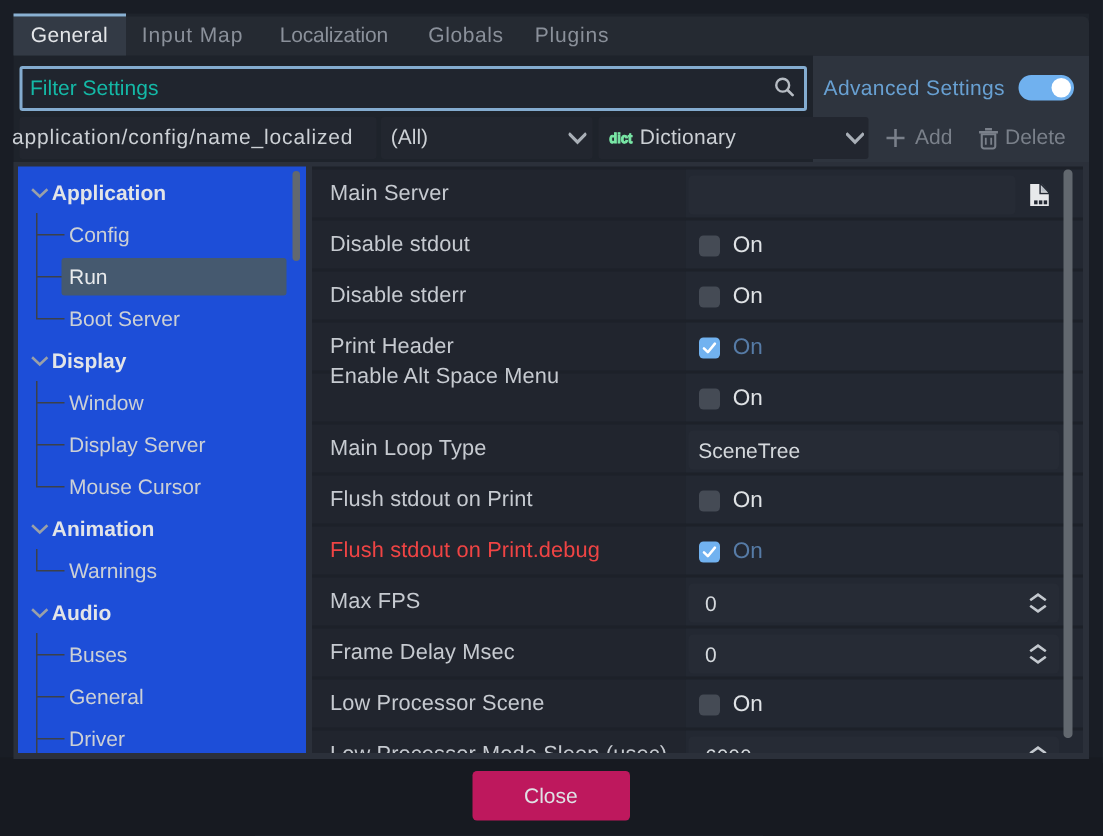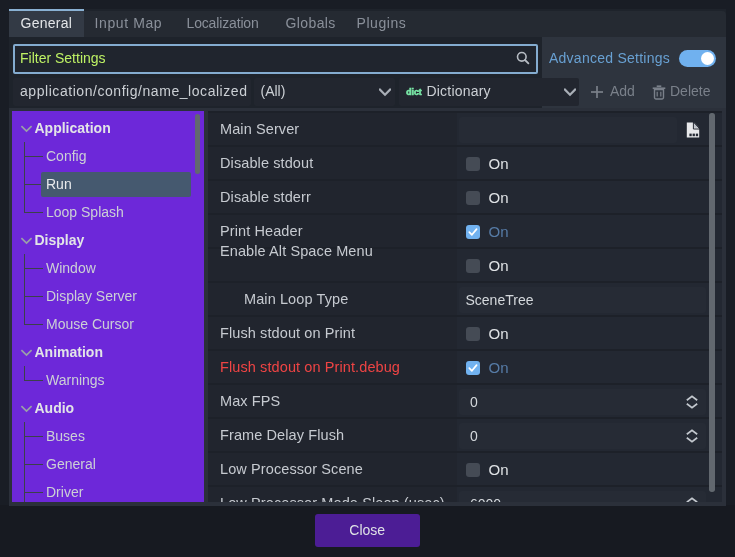"Filter Settings" .filtertext { color: #bef264 -> #14b8a6 }
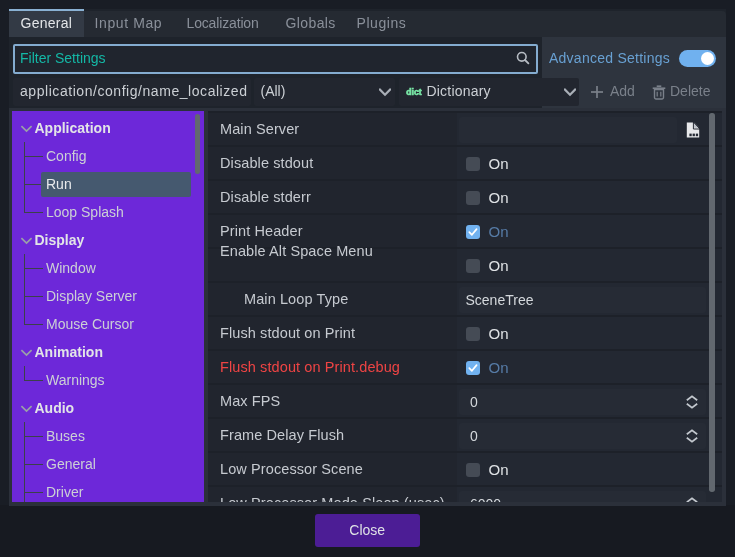"application/config/name_localized" div.abs { left: 20px -> 8px }
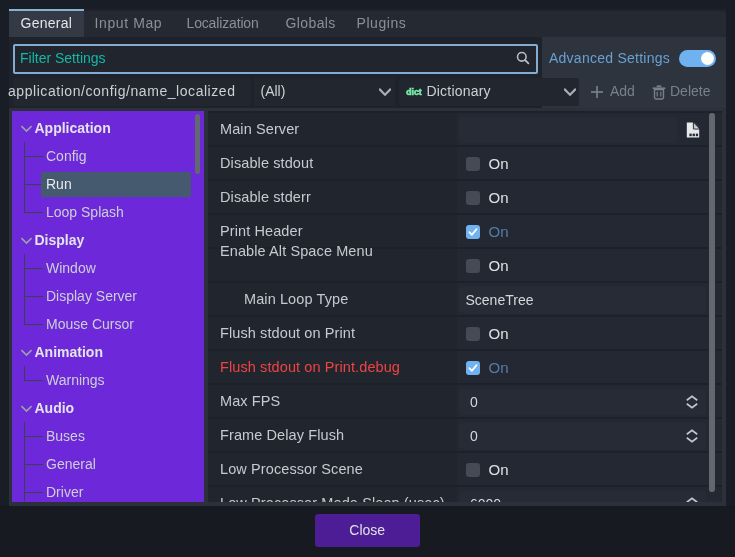"Application" .treepanel { background: #6d28d9 -> #1d4ed8 }
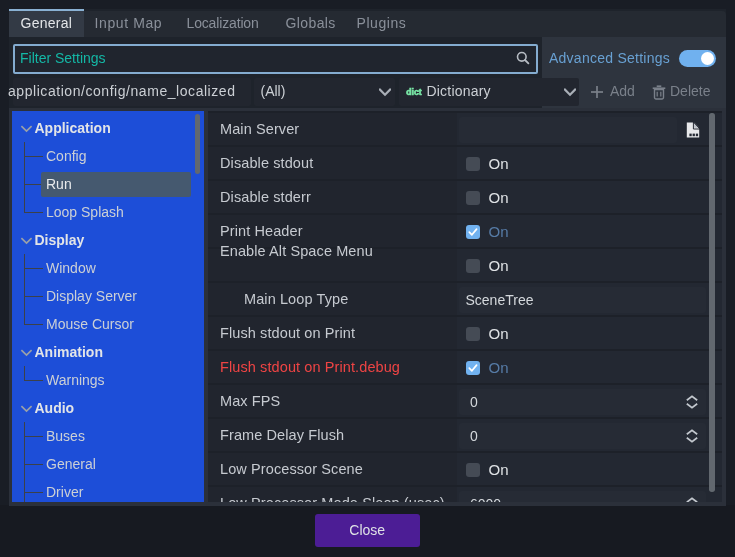"Loop Splash" div.abs { text: Loop Splash -> Boot Server }
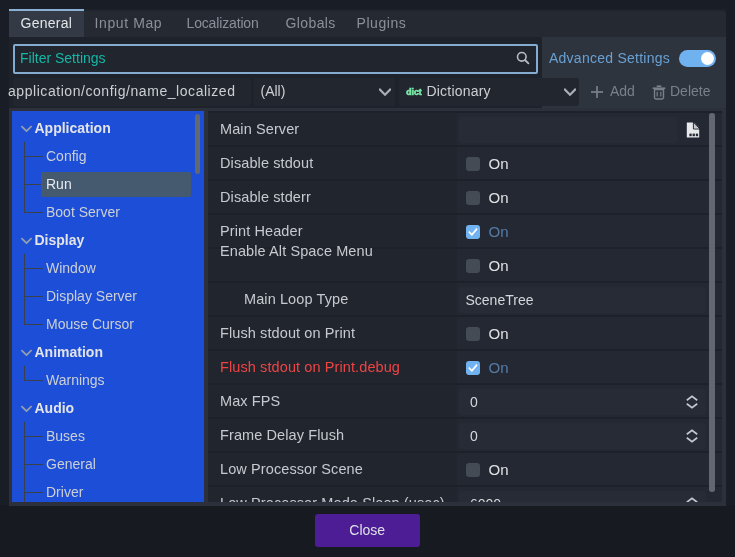"Main Loop Type" div.abs { margin-left: 24px -> none }
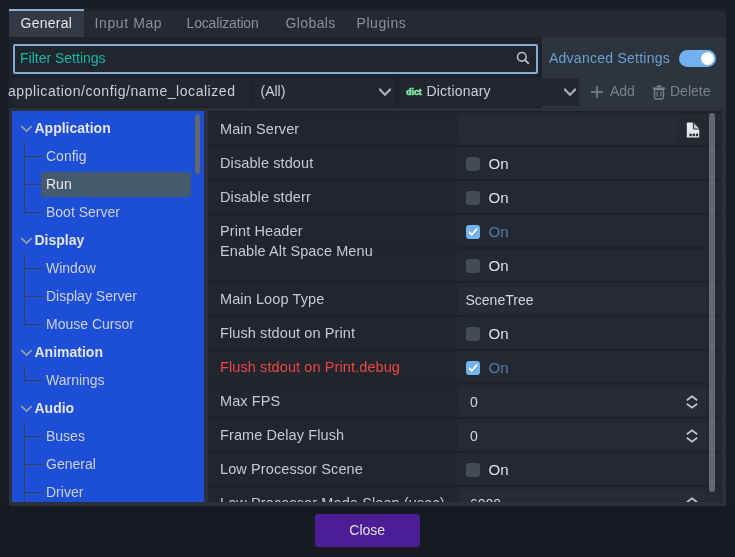"Frame Delay Flush" div.abs { text: Flush -> Msec }
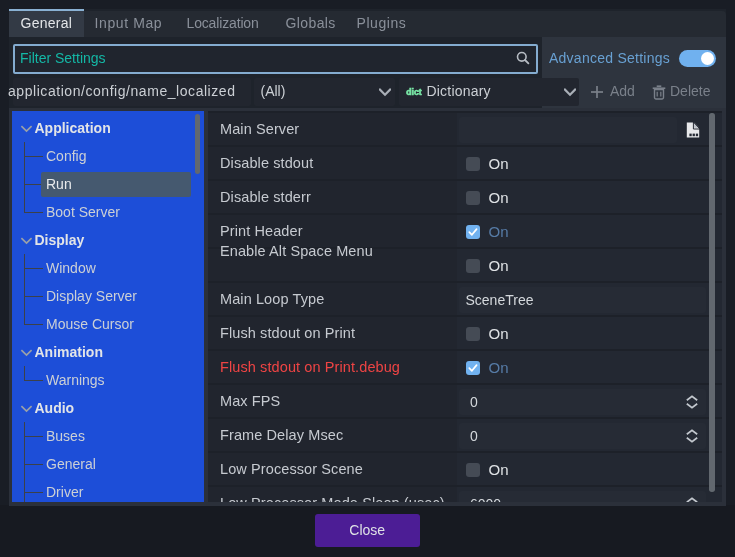"Close" .closebtn { background: #4c1d95 -> #be185d }
